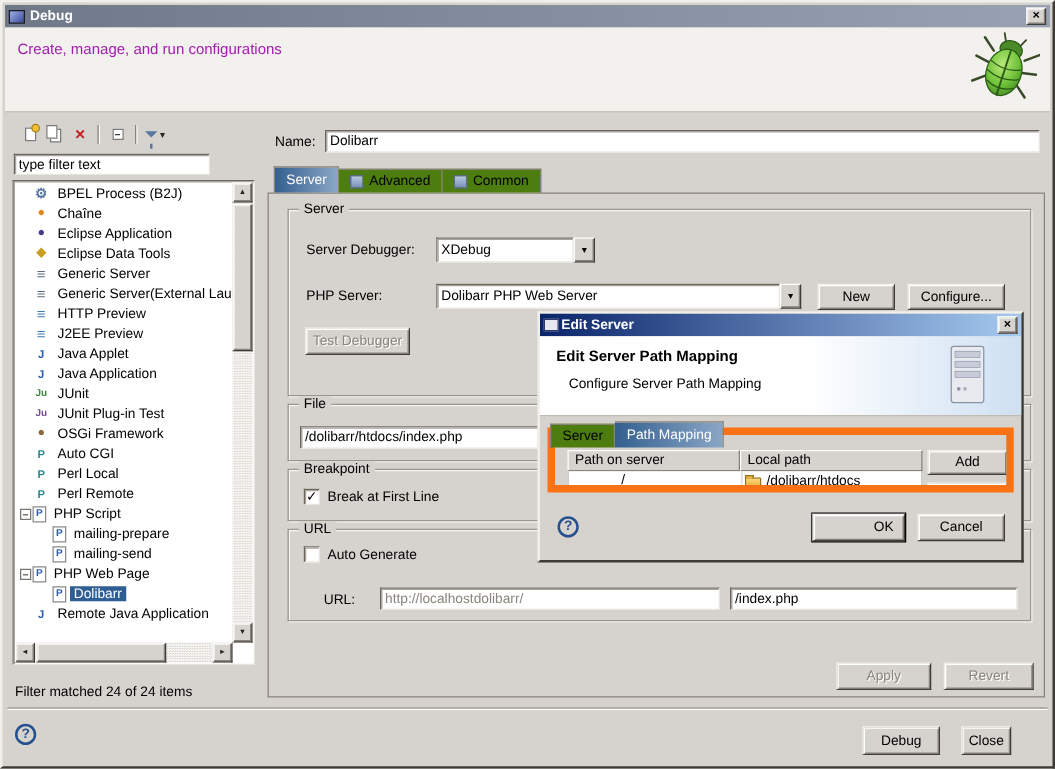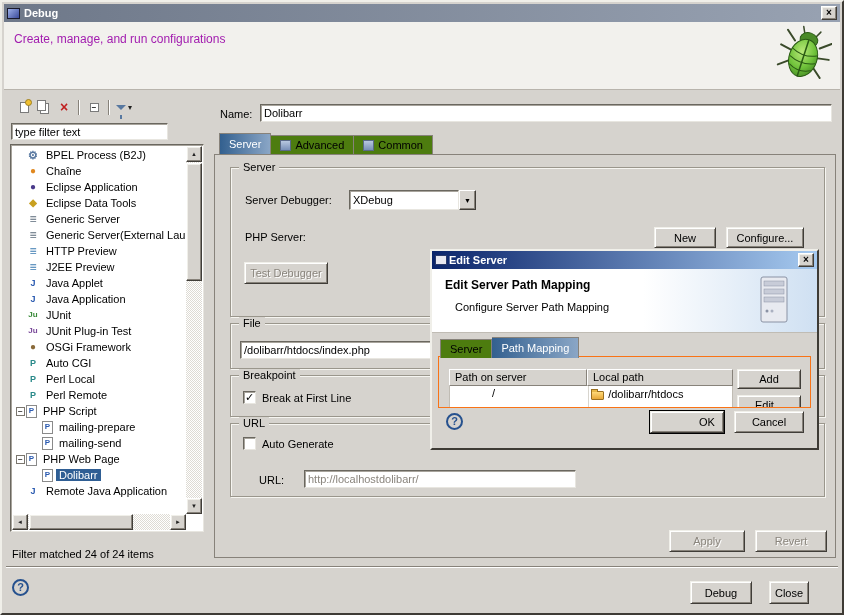"Dolibarr PHP Web Server" div.combo { html: none -> <div> <span>Dolibarr PHP Web Server</span> <span>▼</span> </div> }
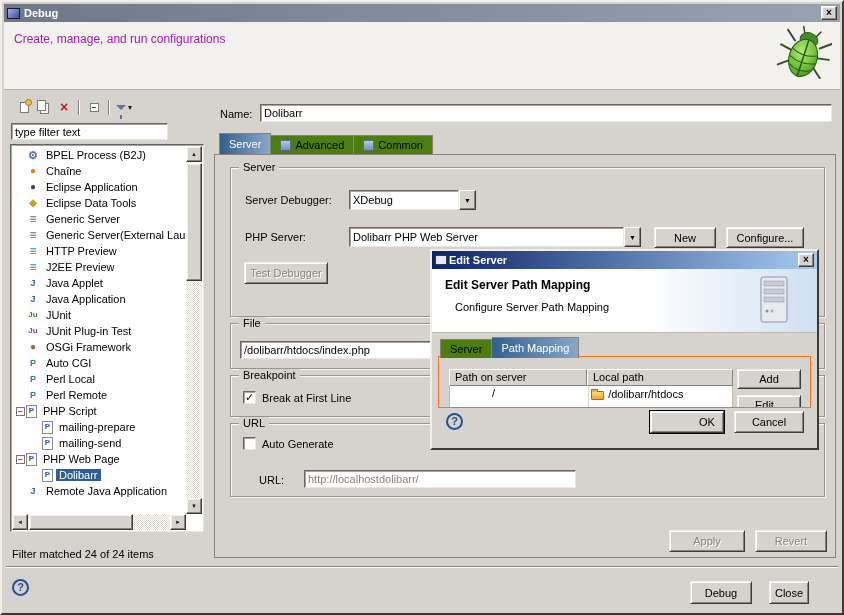"Path on server" .dlg-content { border: 1px solid #f97316 -> 6px solid #f97316; top: 105px -> 91px }
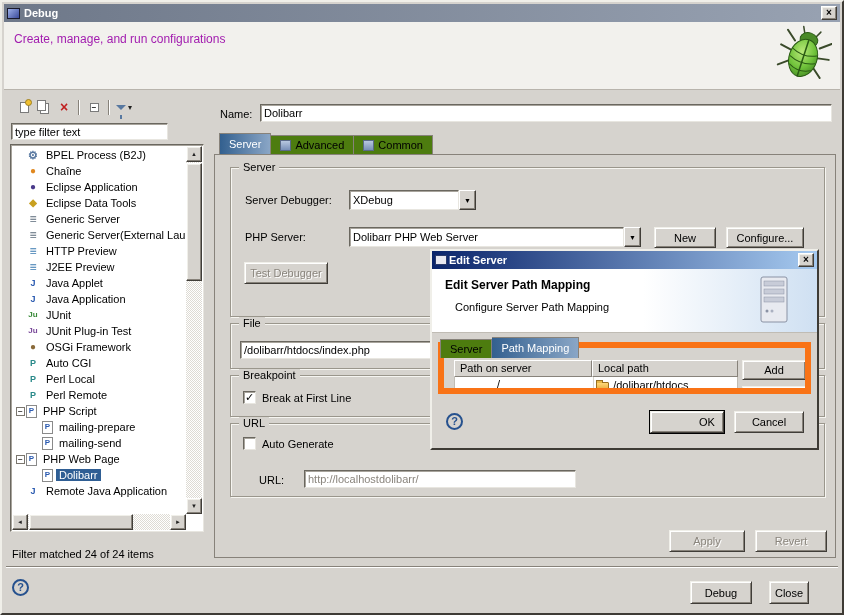"/index.php" input.txt { html: none -> <input> }
